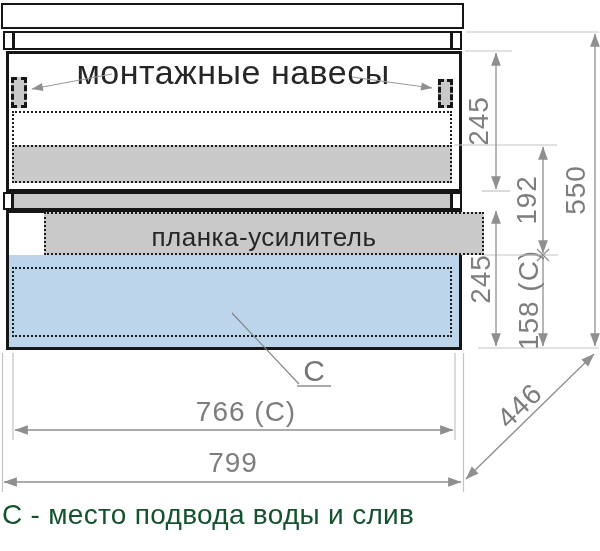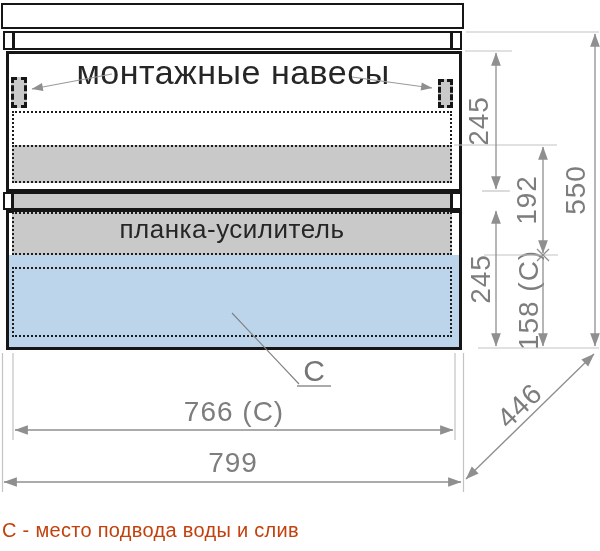"планка-усилитель" .flex-center { align-items: flex-start -> flex-end; margin-left: none -> 32px }
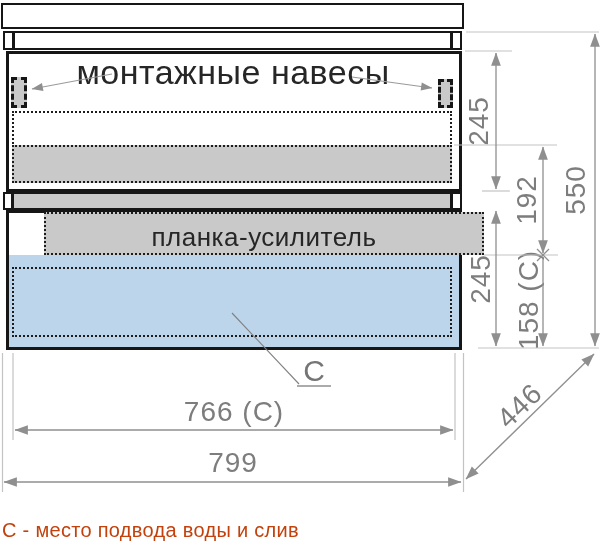"766 (С)" div.dim { left: 234px -> 246px }
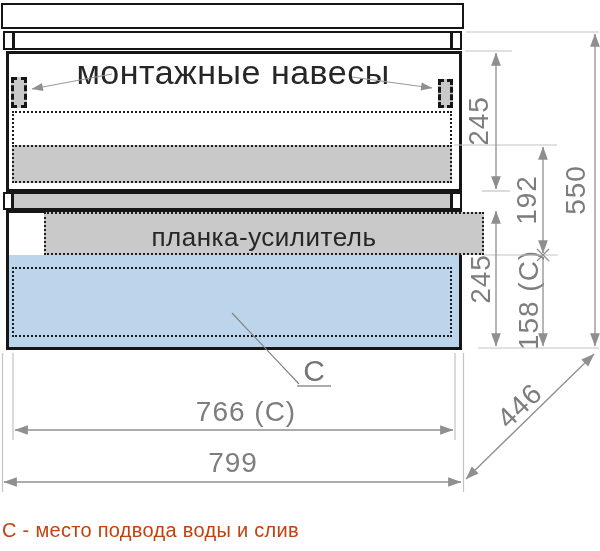"С - место подвода воды" .caption { color: #c2410c -> #14532d; font-size: 20px -> 28px; top: 519px -> 499px }
